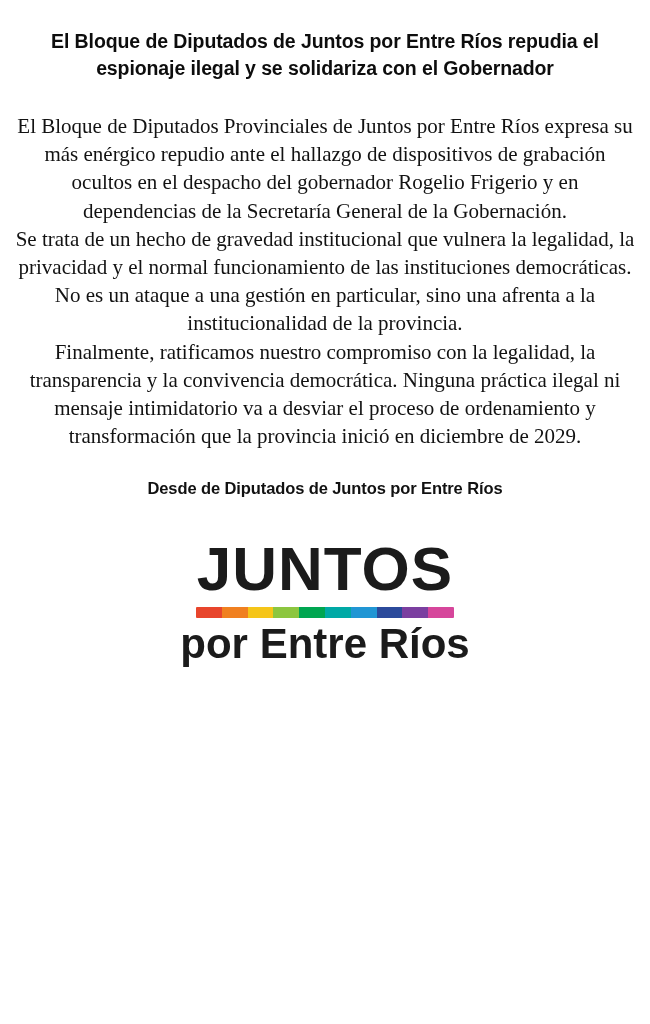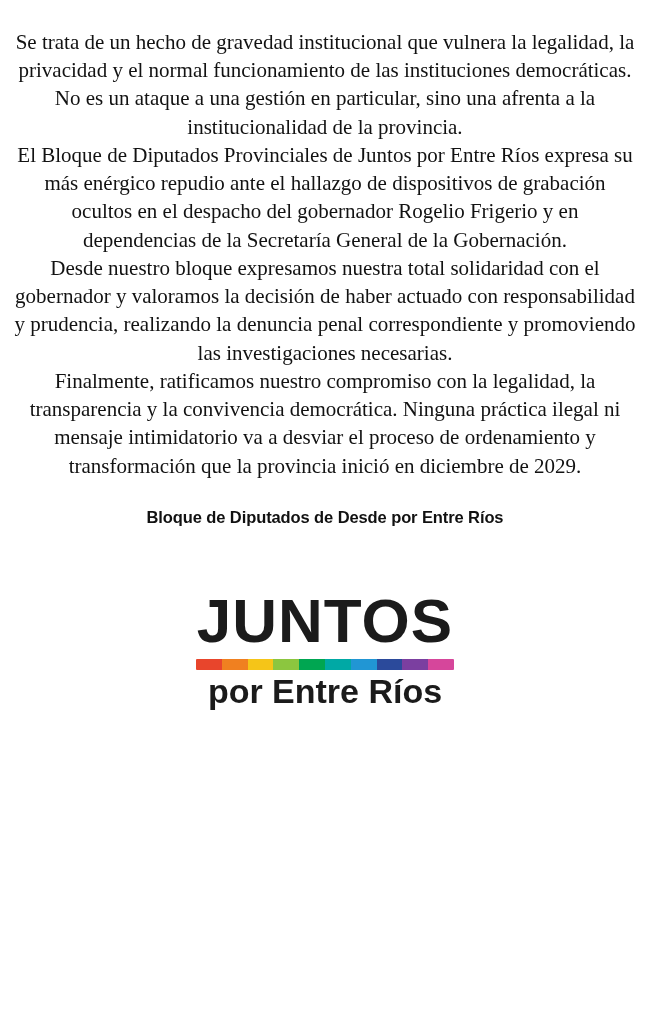"El Bloque de Diputados de" h1.headline { html: none -> <h1>El Bloque de Diputados de Juntos por Entre Ríos repudia el espionaje ilegal y se solidariza con el Gobernador</h1> }
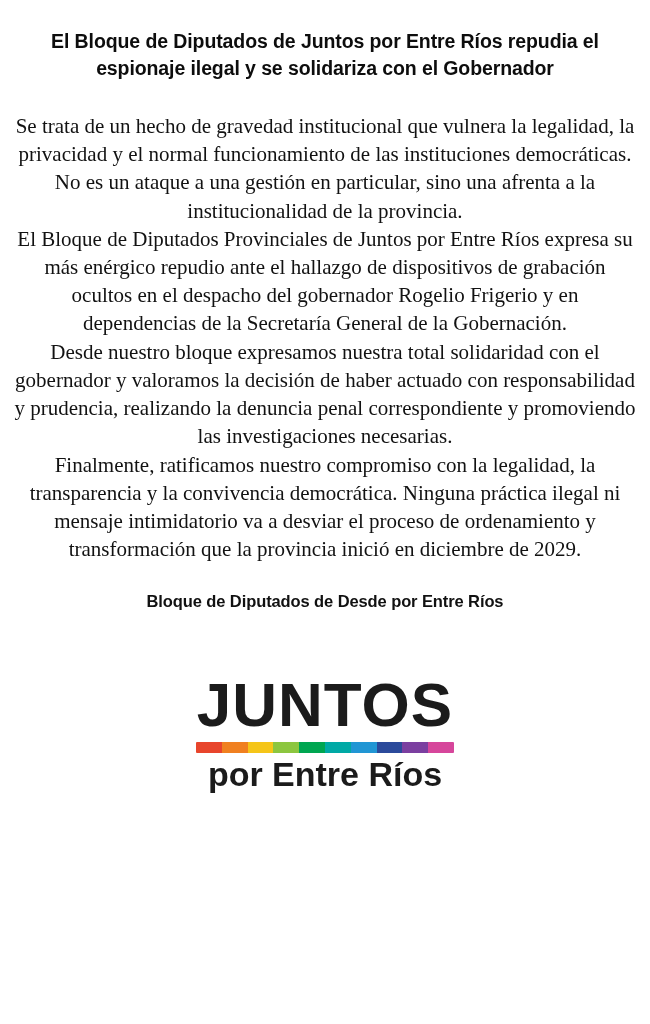"Se trata de un hecho" p { order: before "El Bloque de Diputados Provinciales" -> after "El Bloque de Diputados Provinciales" }
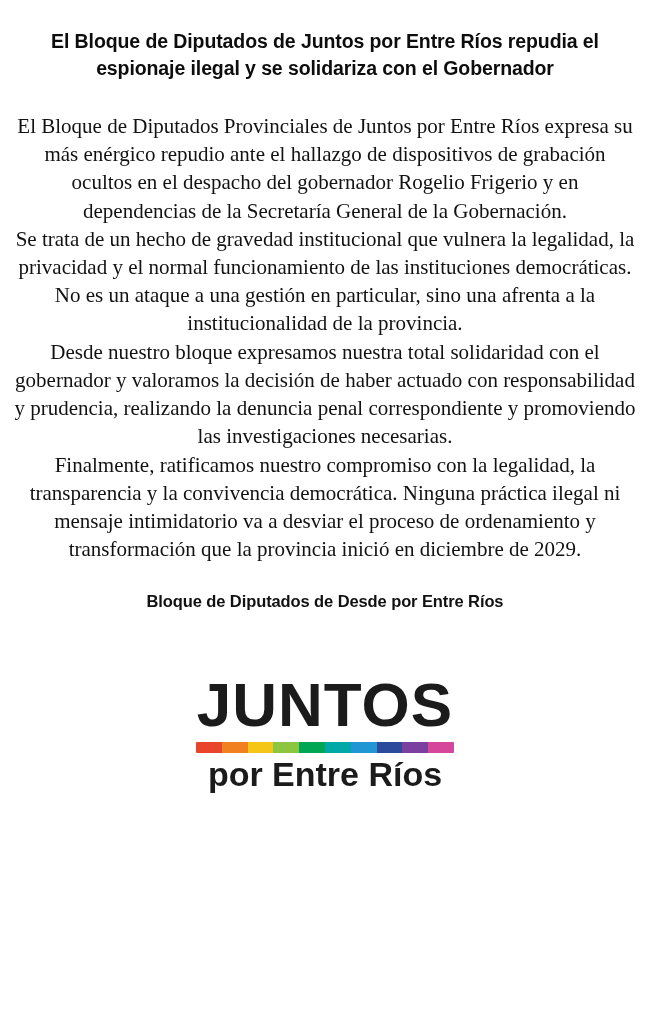"Desde nuestro bloque expresamos nuestra" p { html: <p>Desde nuestro bloque expresamos nuestra total solidaridad con el gobernador y valoramos la decisión de haber actuado con responsabilidad y prudencia, realizando la denuncia penal correspondiente y promoviendo las investigaciones necesarias.</p> -> none }
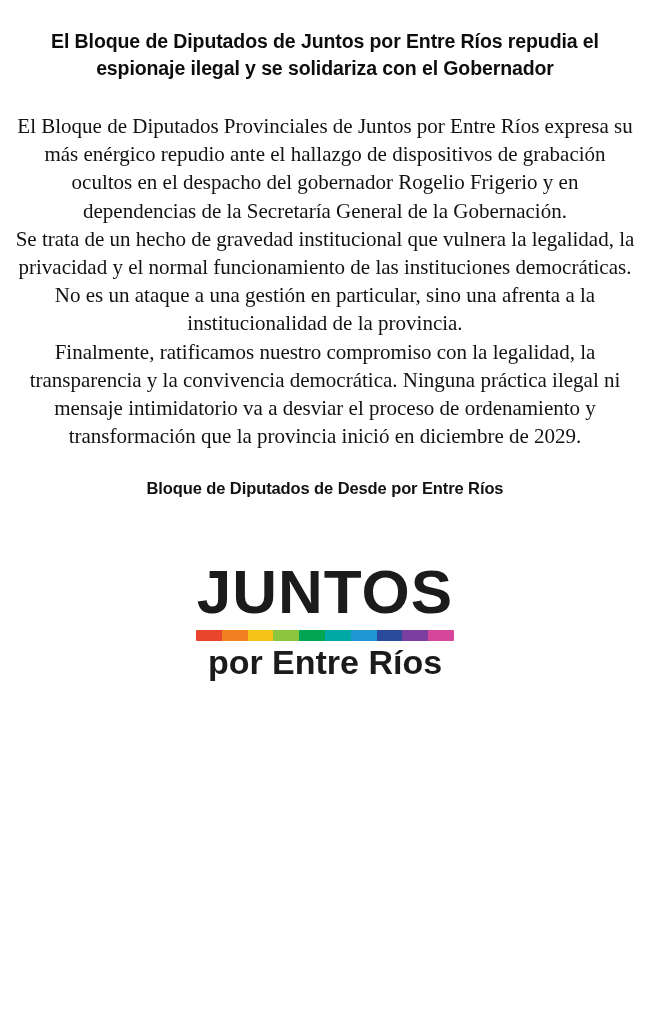"Bloque de Diputados de Desde" div.signature { text: Bloque de Diputados de Desde -> Desde de Diputados de Juntos }
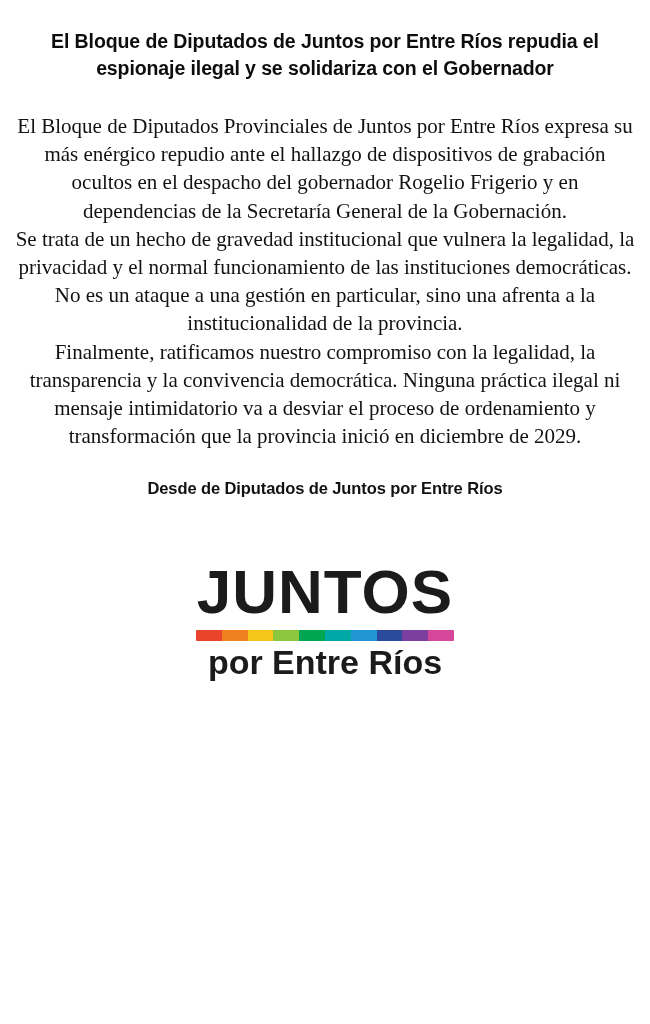"JUNTOS" .logo-block { margin-top: 65px -> 42px }
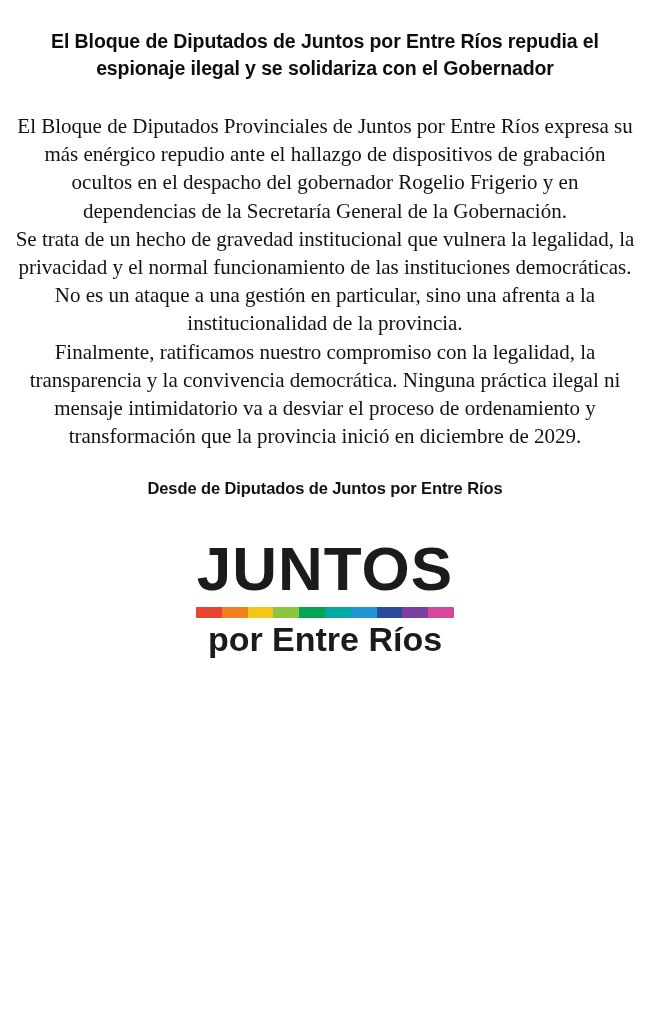"por Entre Ríos" .logo-sub { font-size: 34px -> 42px }
